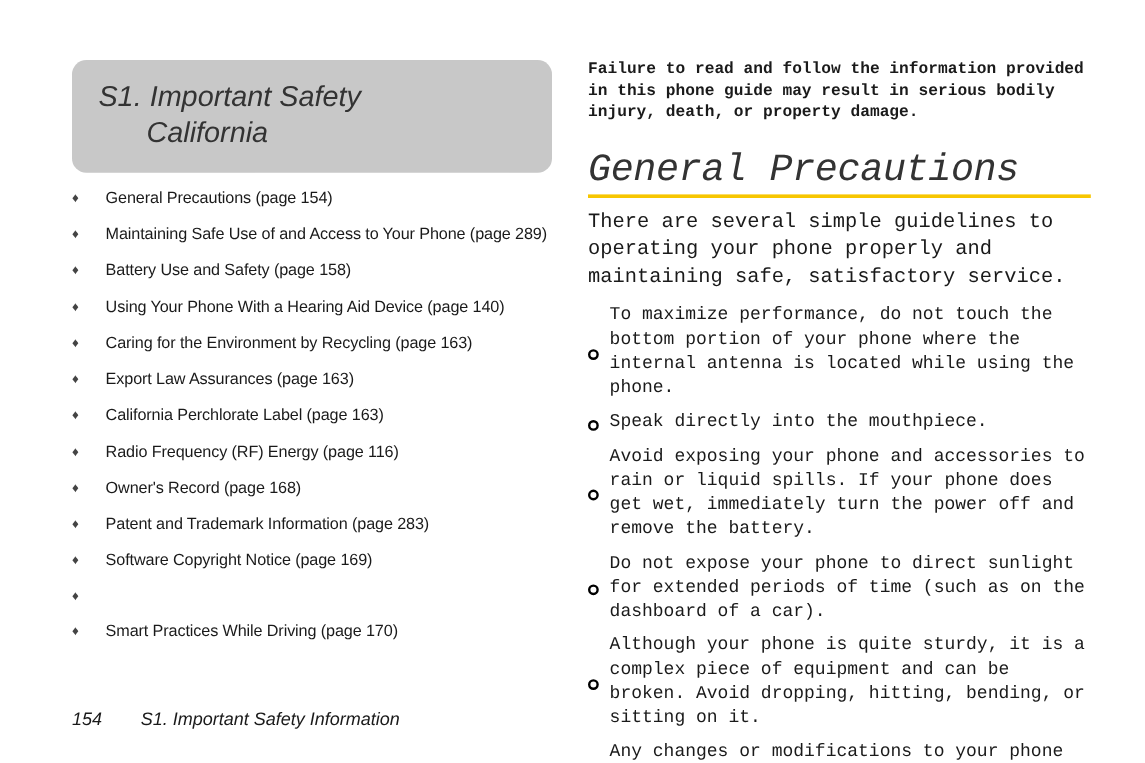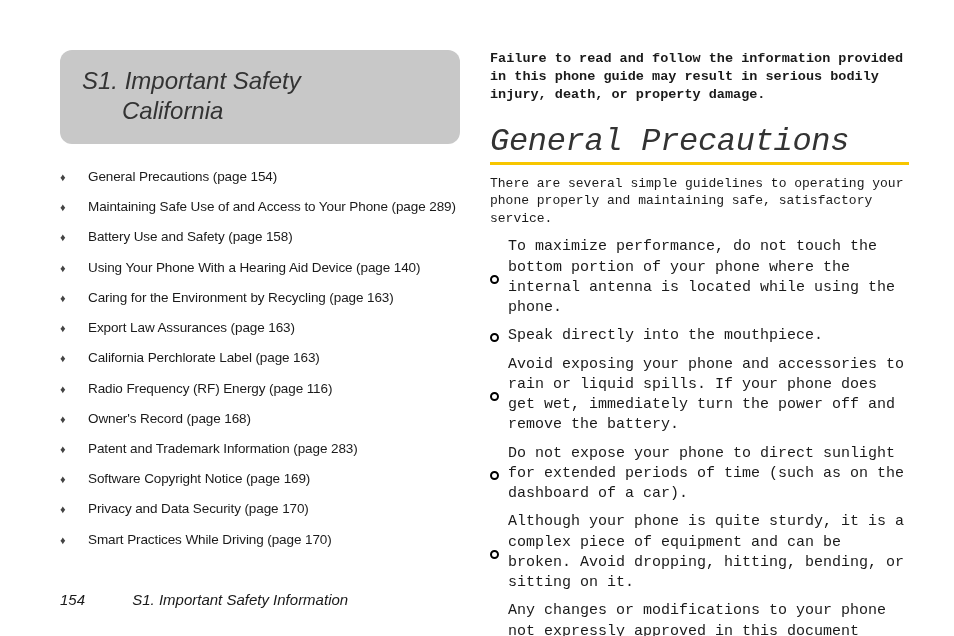"S1. Important Safety" .section-header-box { margin-bottom: 24px -> 12px }
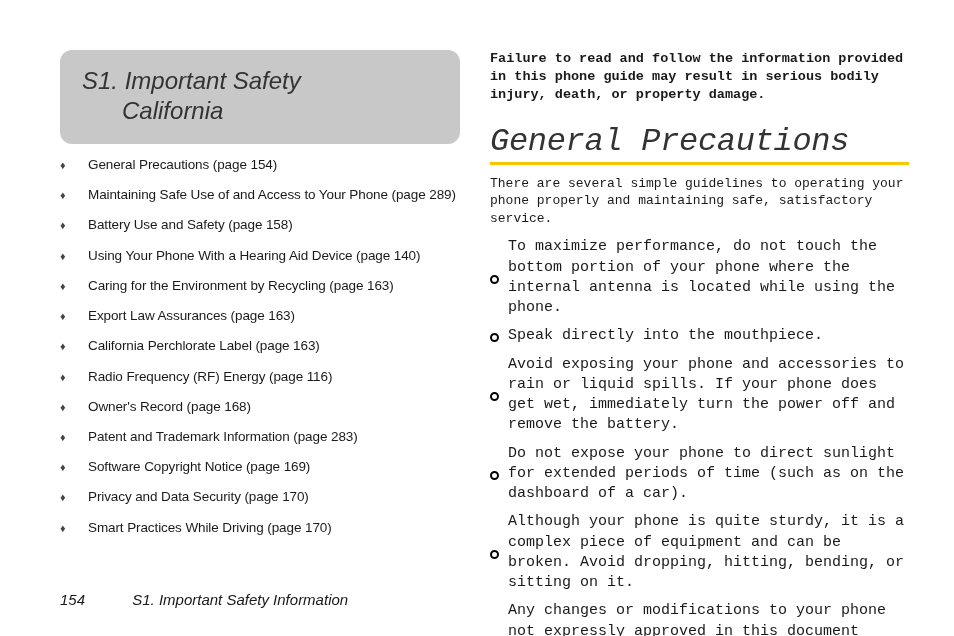"There are several simple guidelines" .intro { font-size: 13px -> 17px }
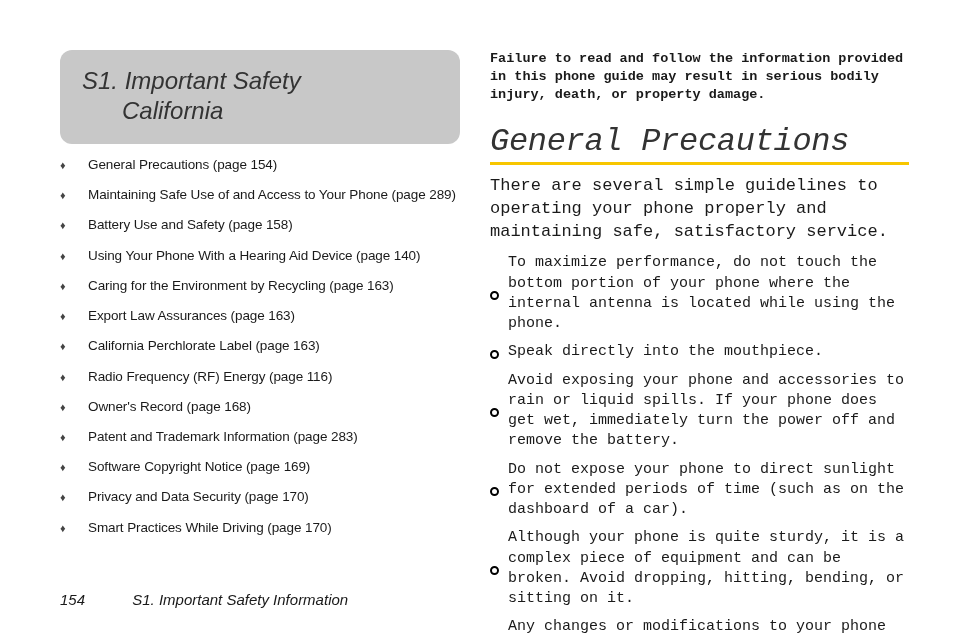"Privacy and Data Security (page" span { html: <span>Privacy and Data Security (page 170)</span> -> none }
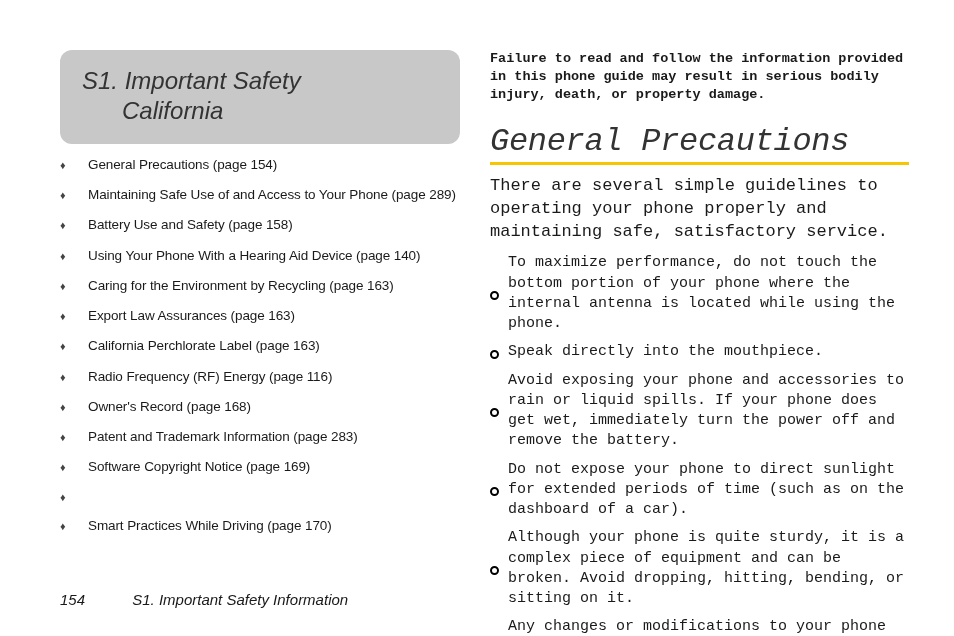"154" .footer .pagenum { margin-right: 43px -> 28px }
